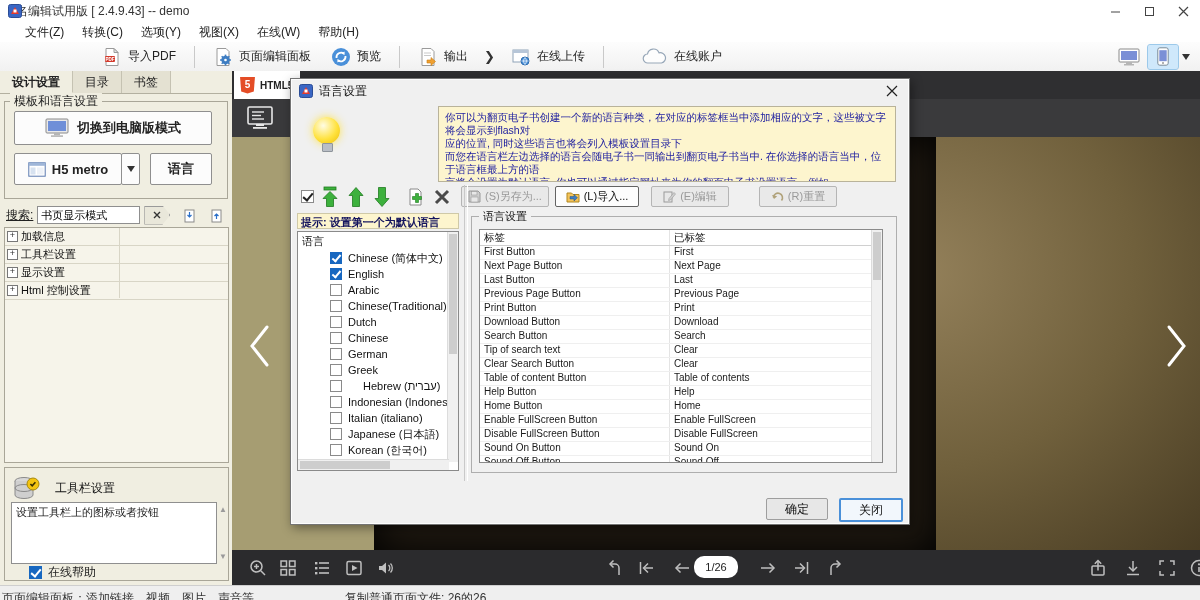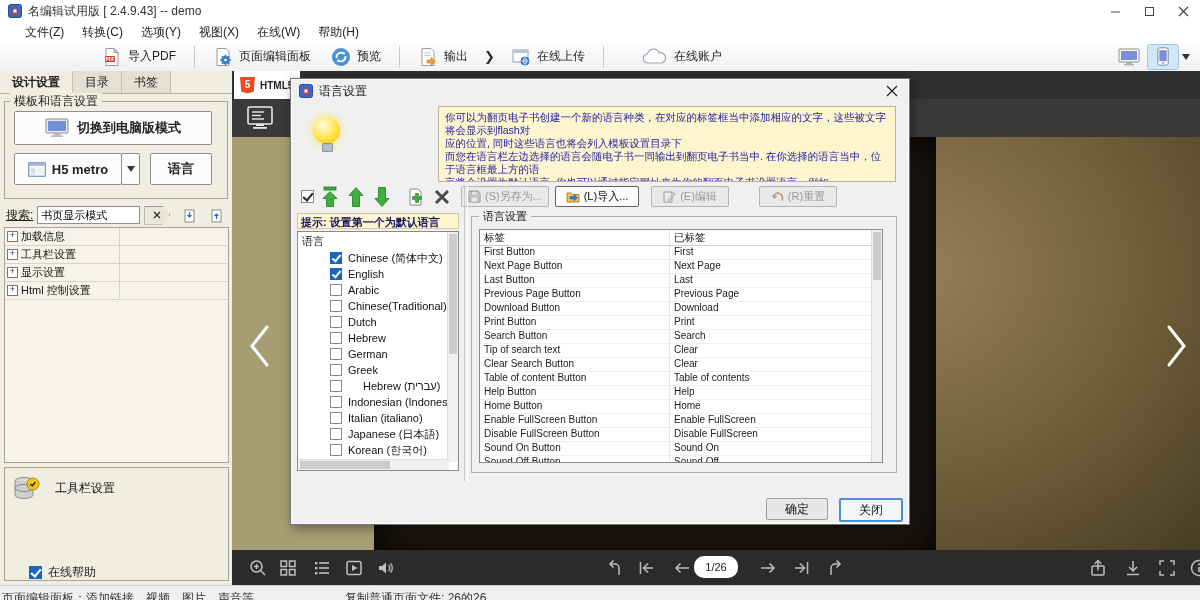"名编辑试用版 [ 2.4.9.43] -- demo" span.title-text { margin-left: 28px -> 16px }
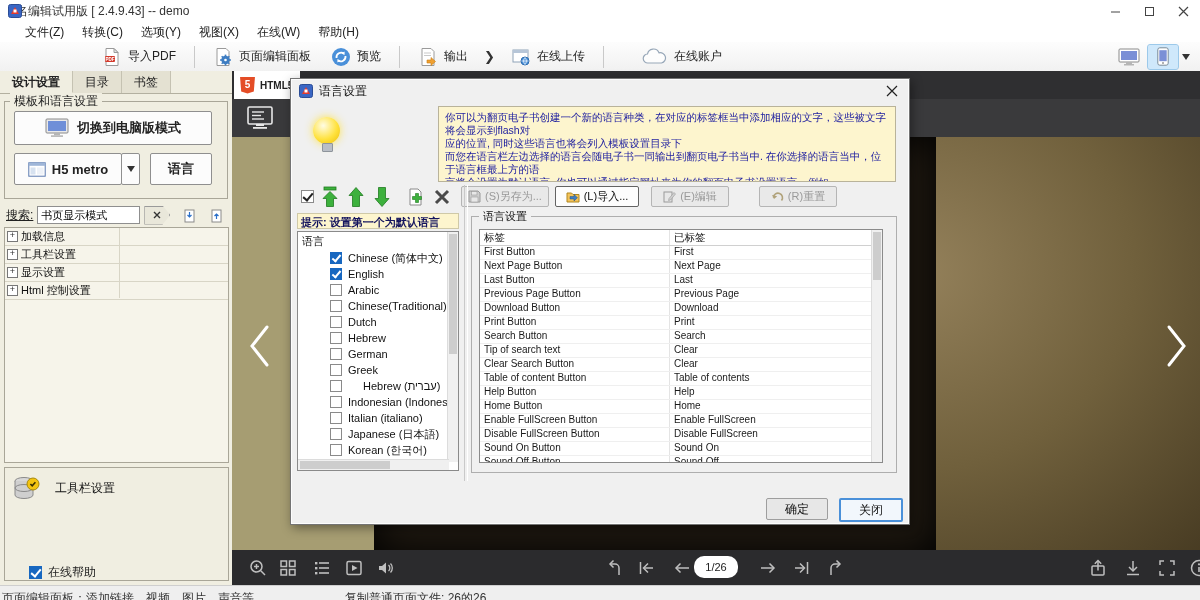"Download Button" div.trow { order: before "Print Button" -> after "Print Button" }
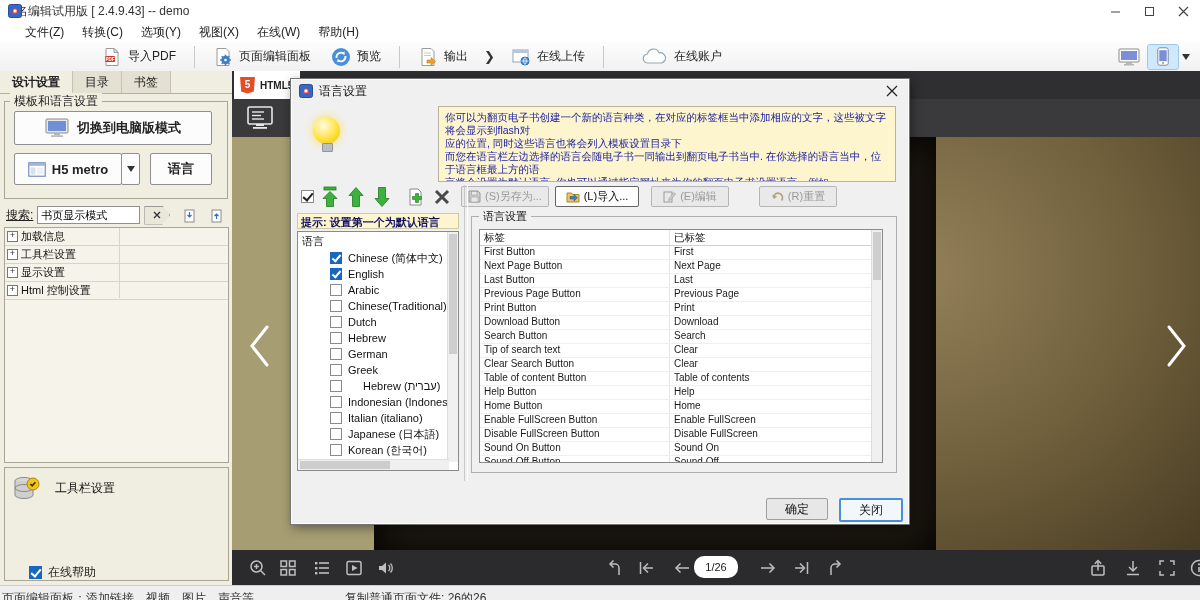"Hebrew" span { text: Hebrew -> Chinese }
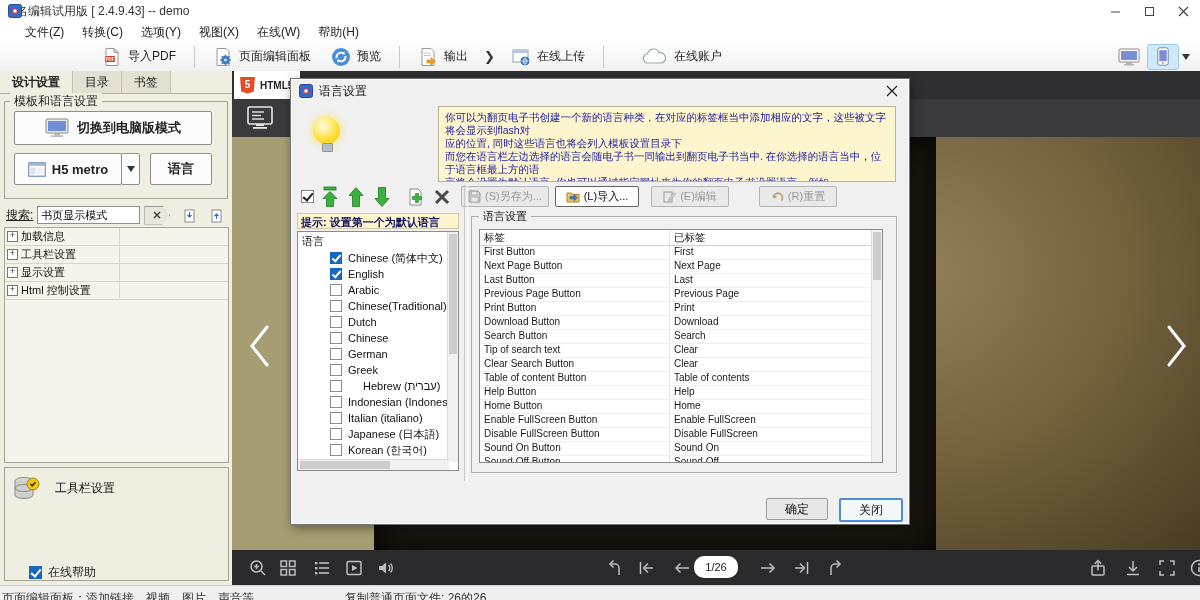"设置工具栏上的图标或者按钮" div.descbox { html: none -> <div> <span>设置工具栏上的图标或者按钮</span> <span>▲</span> <span>▼</span> </div> }
